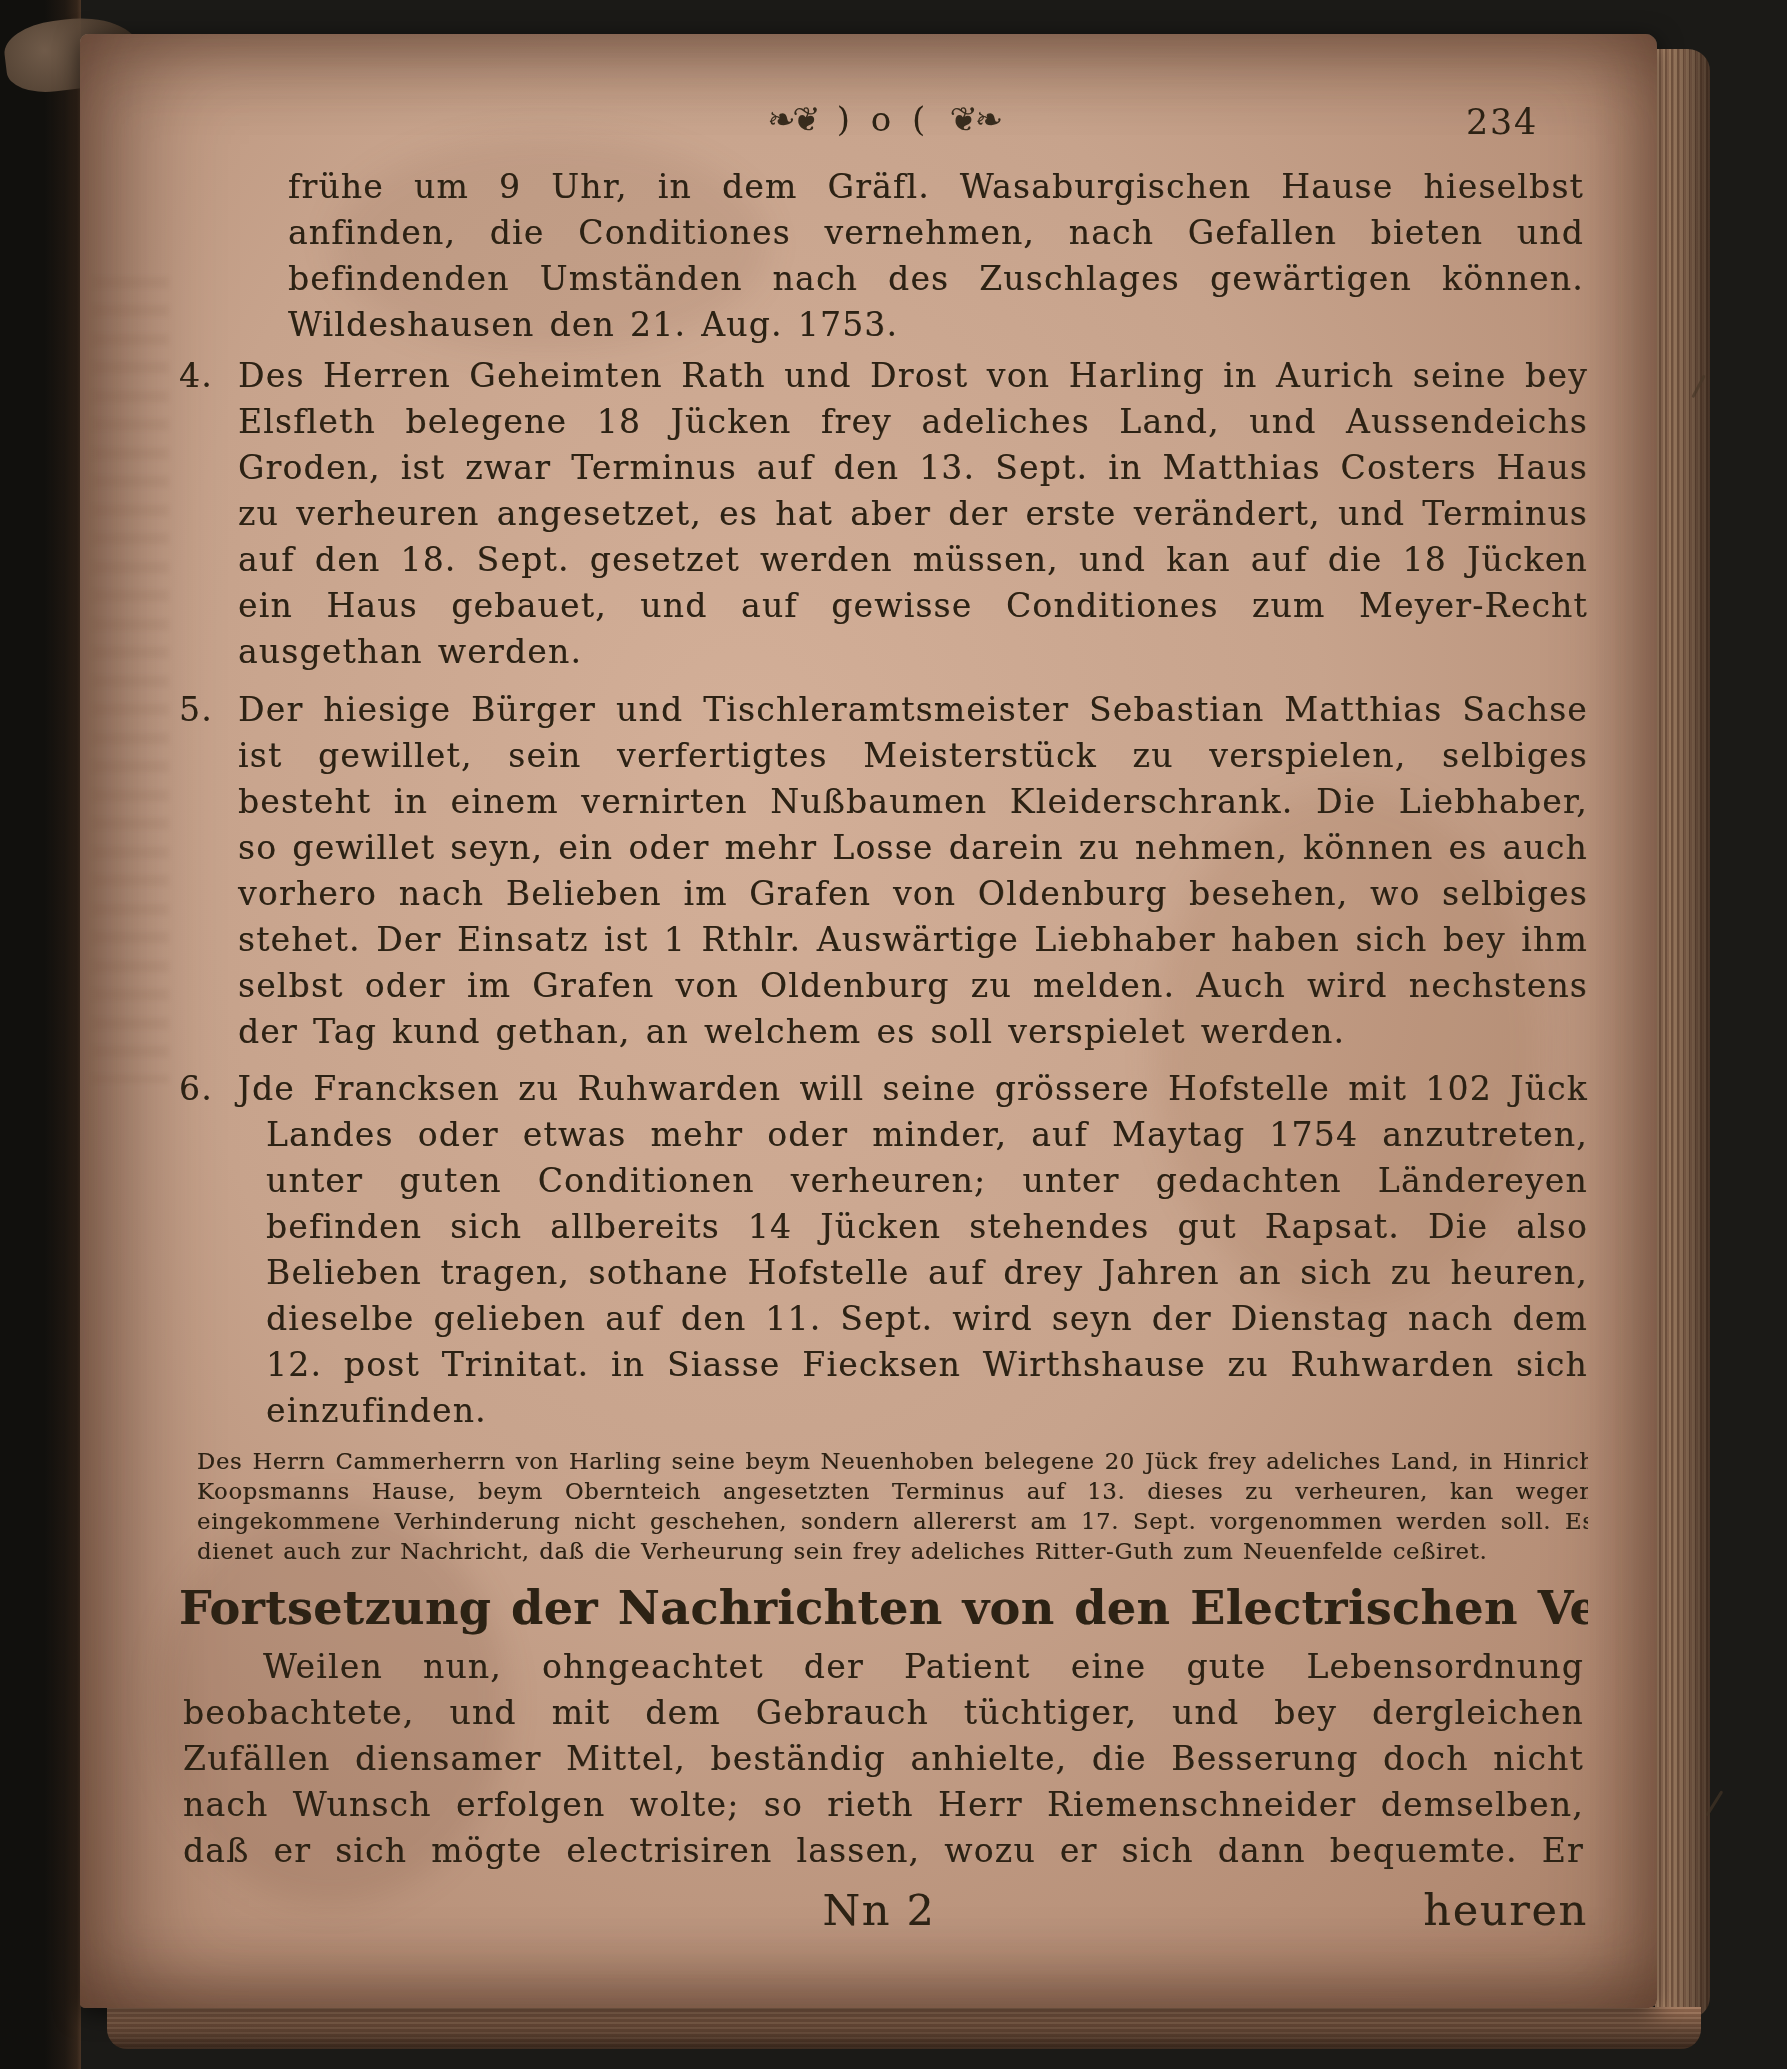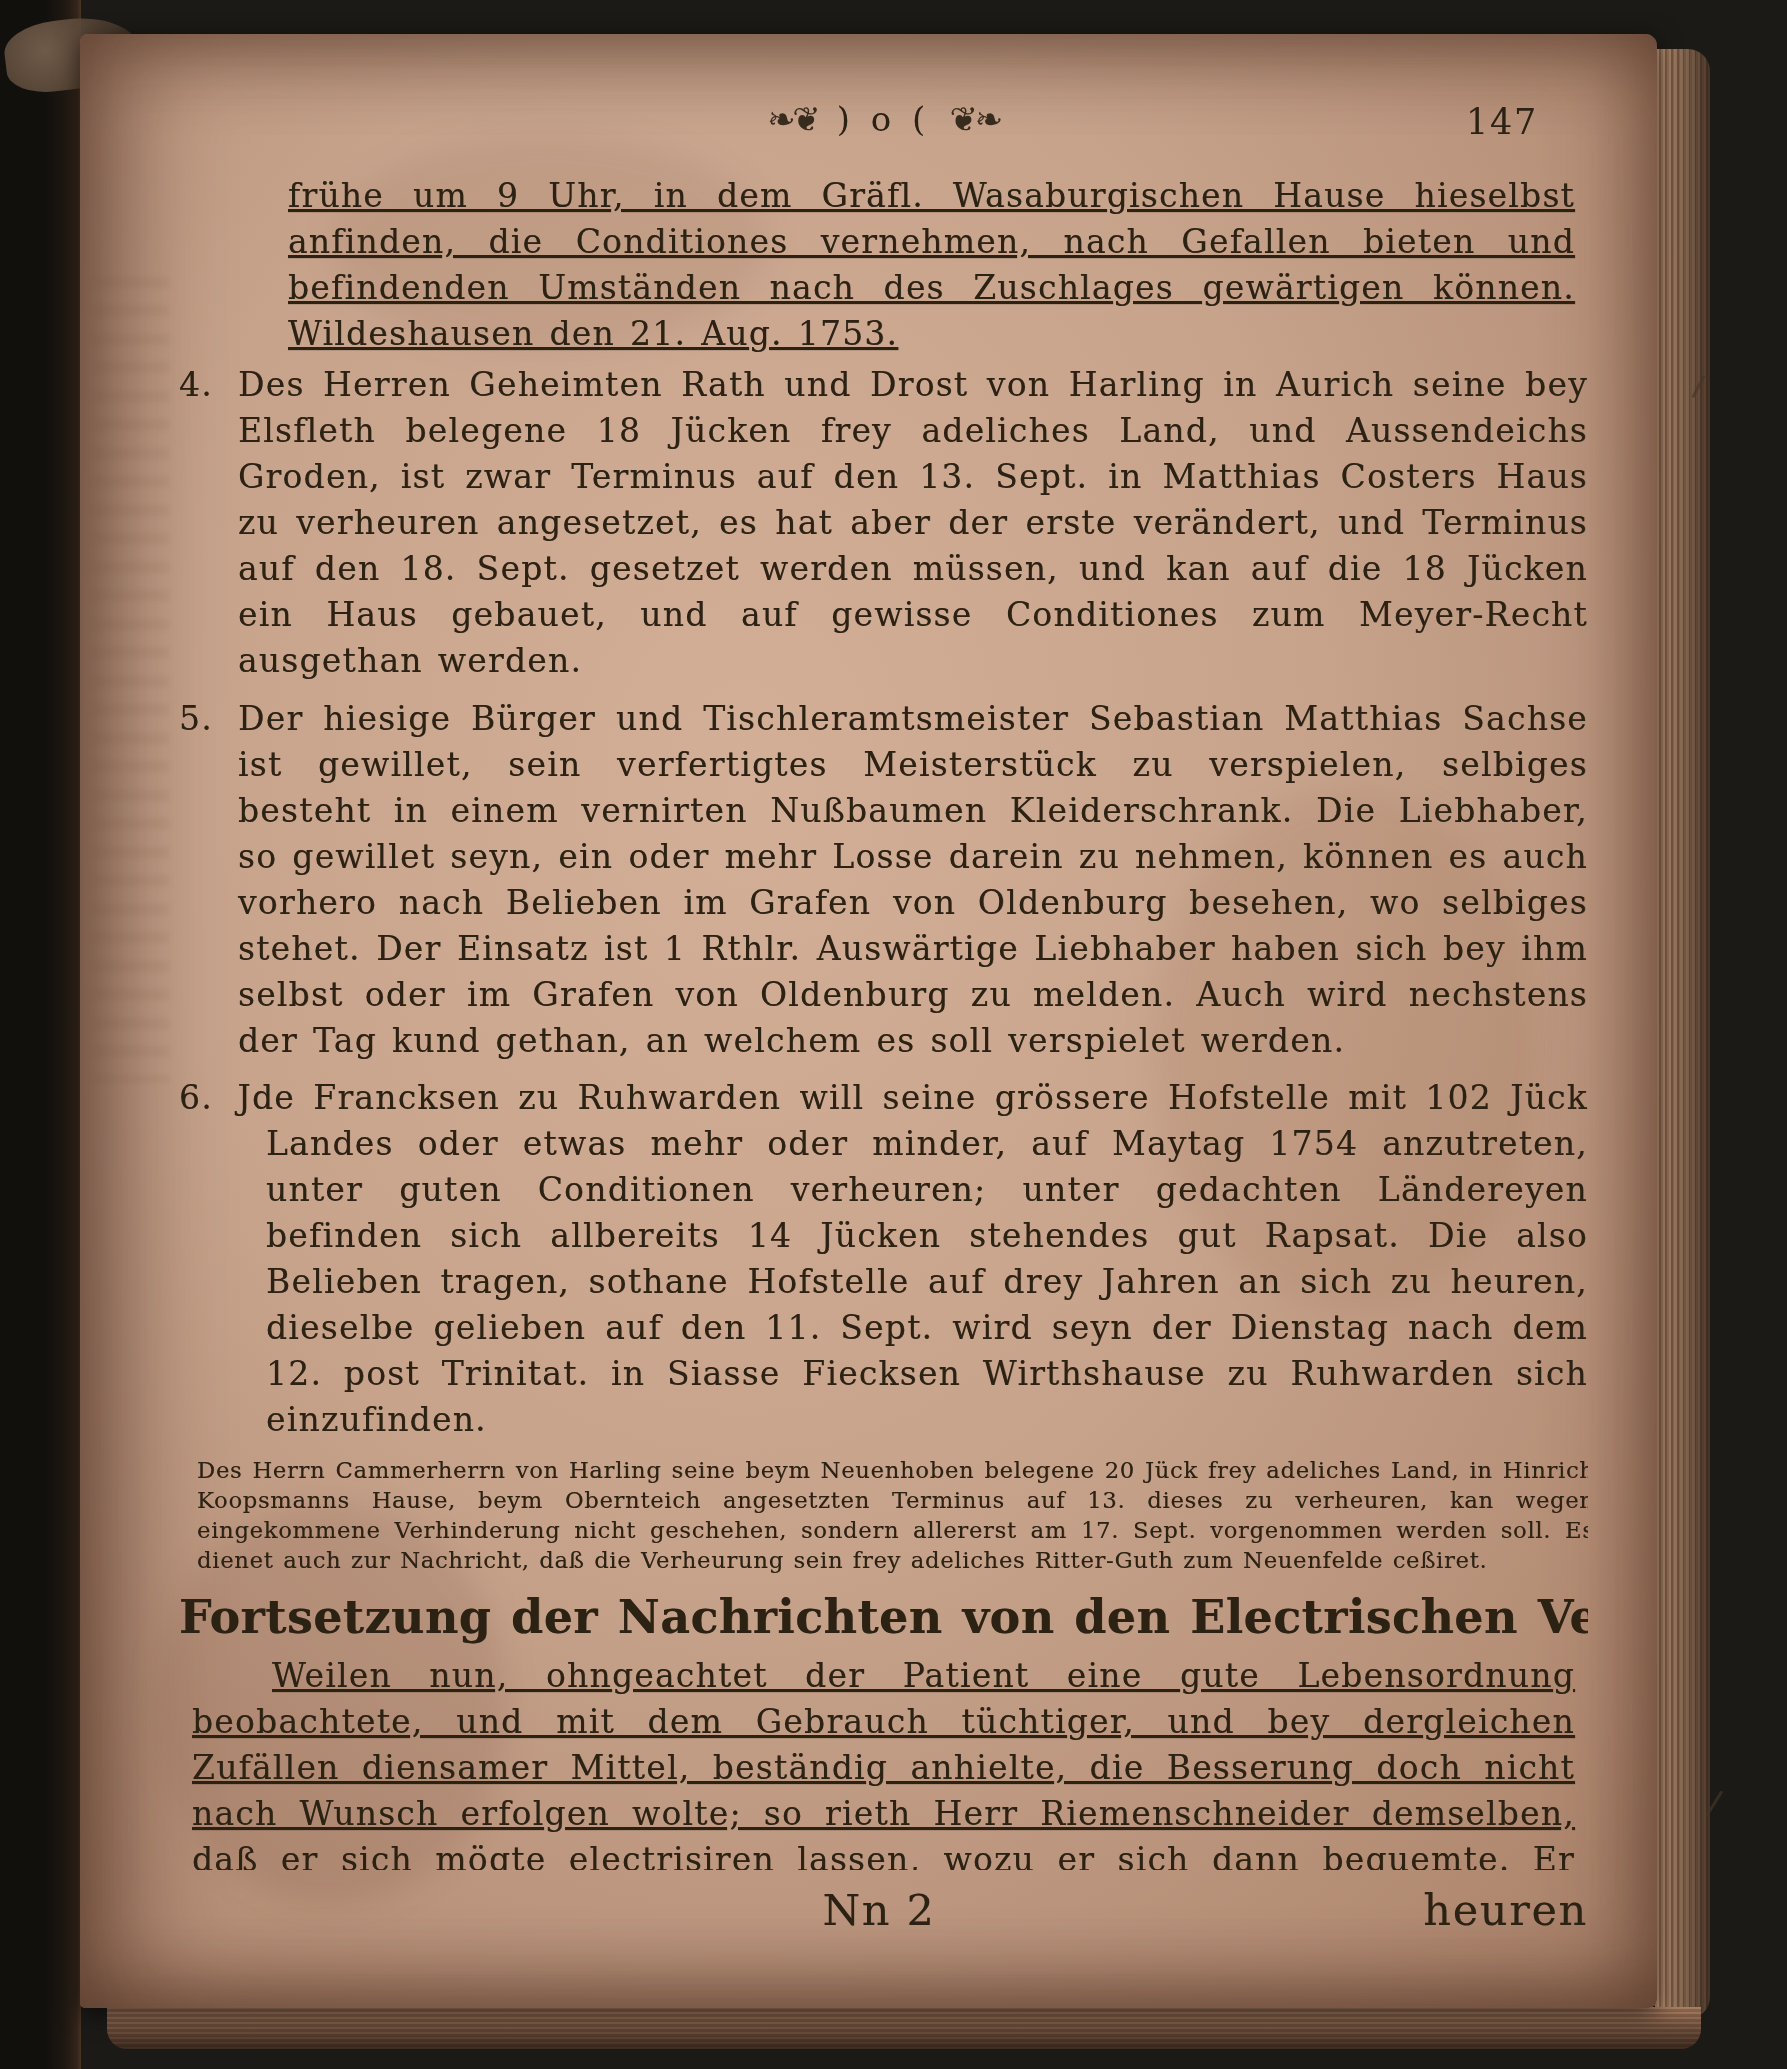"147" span.pagenum { text: 147 -> 234 }
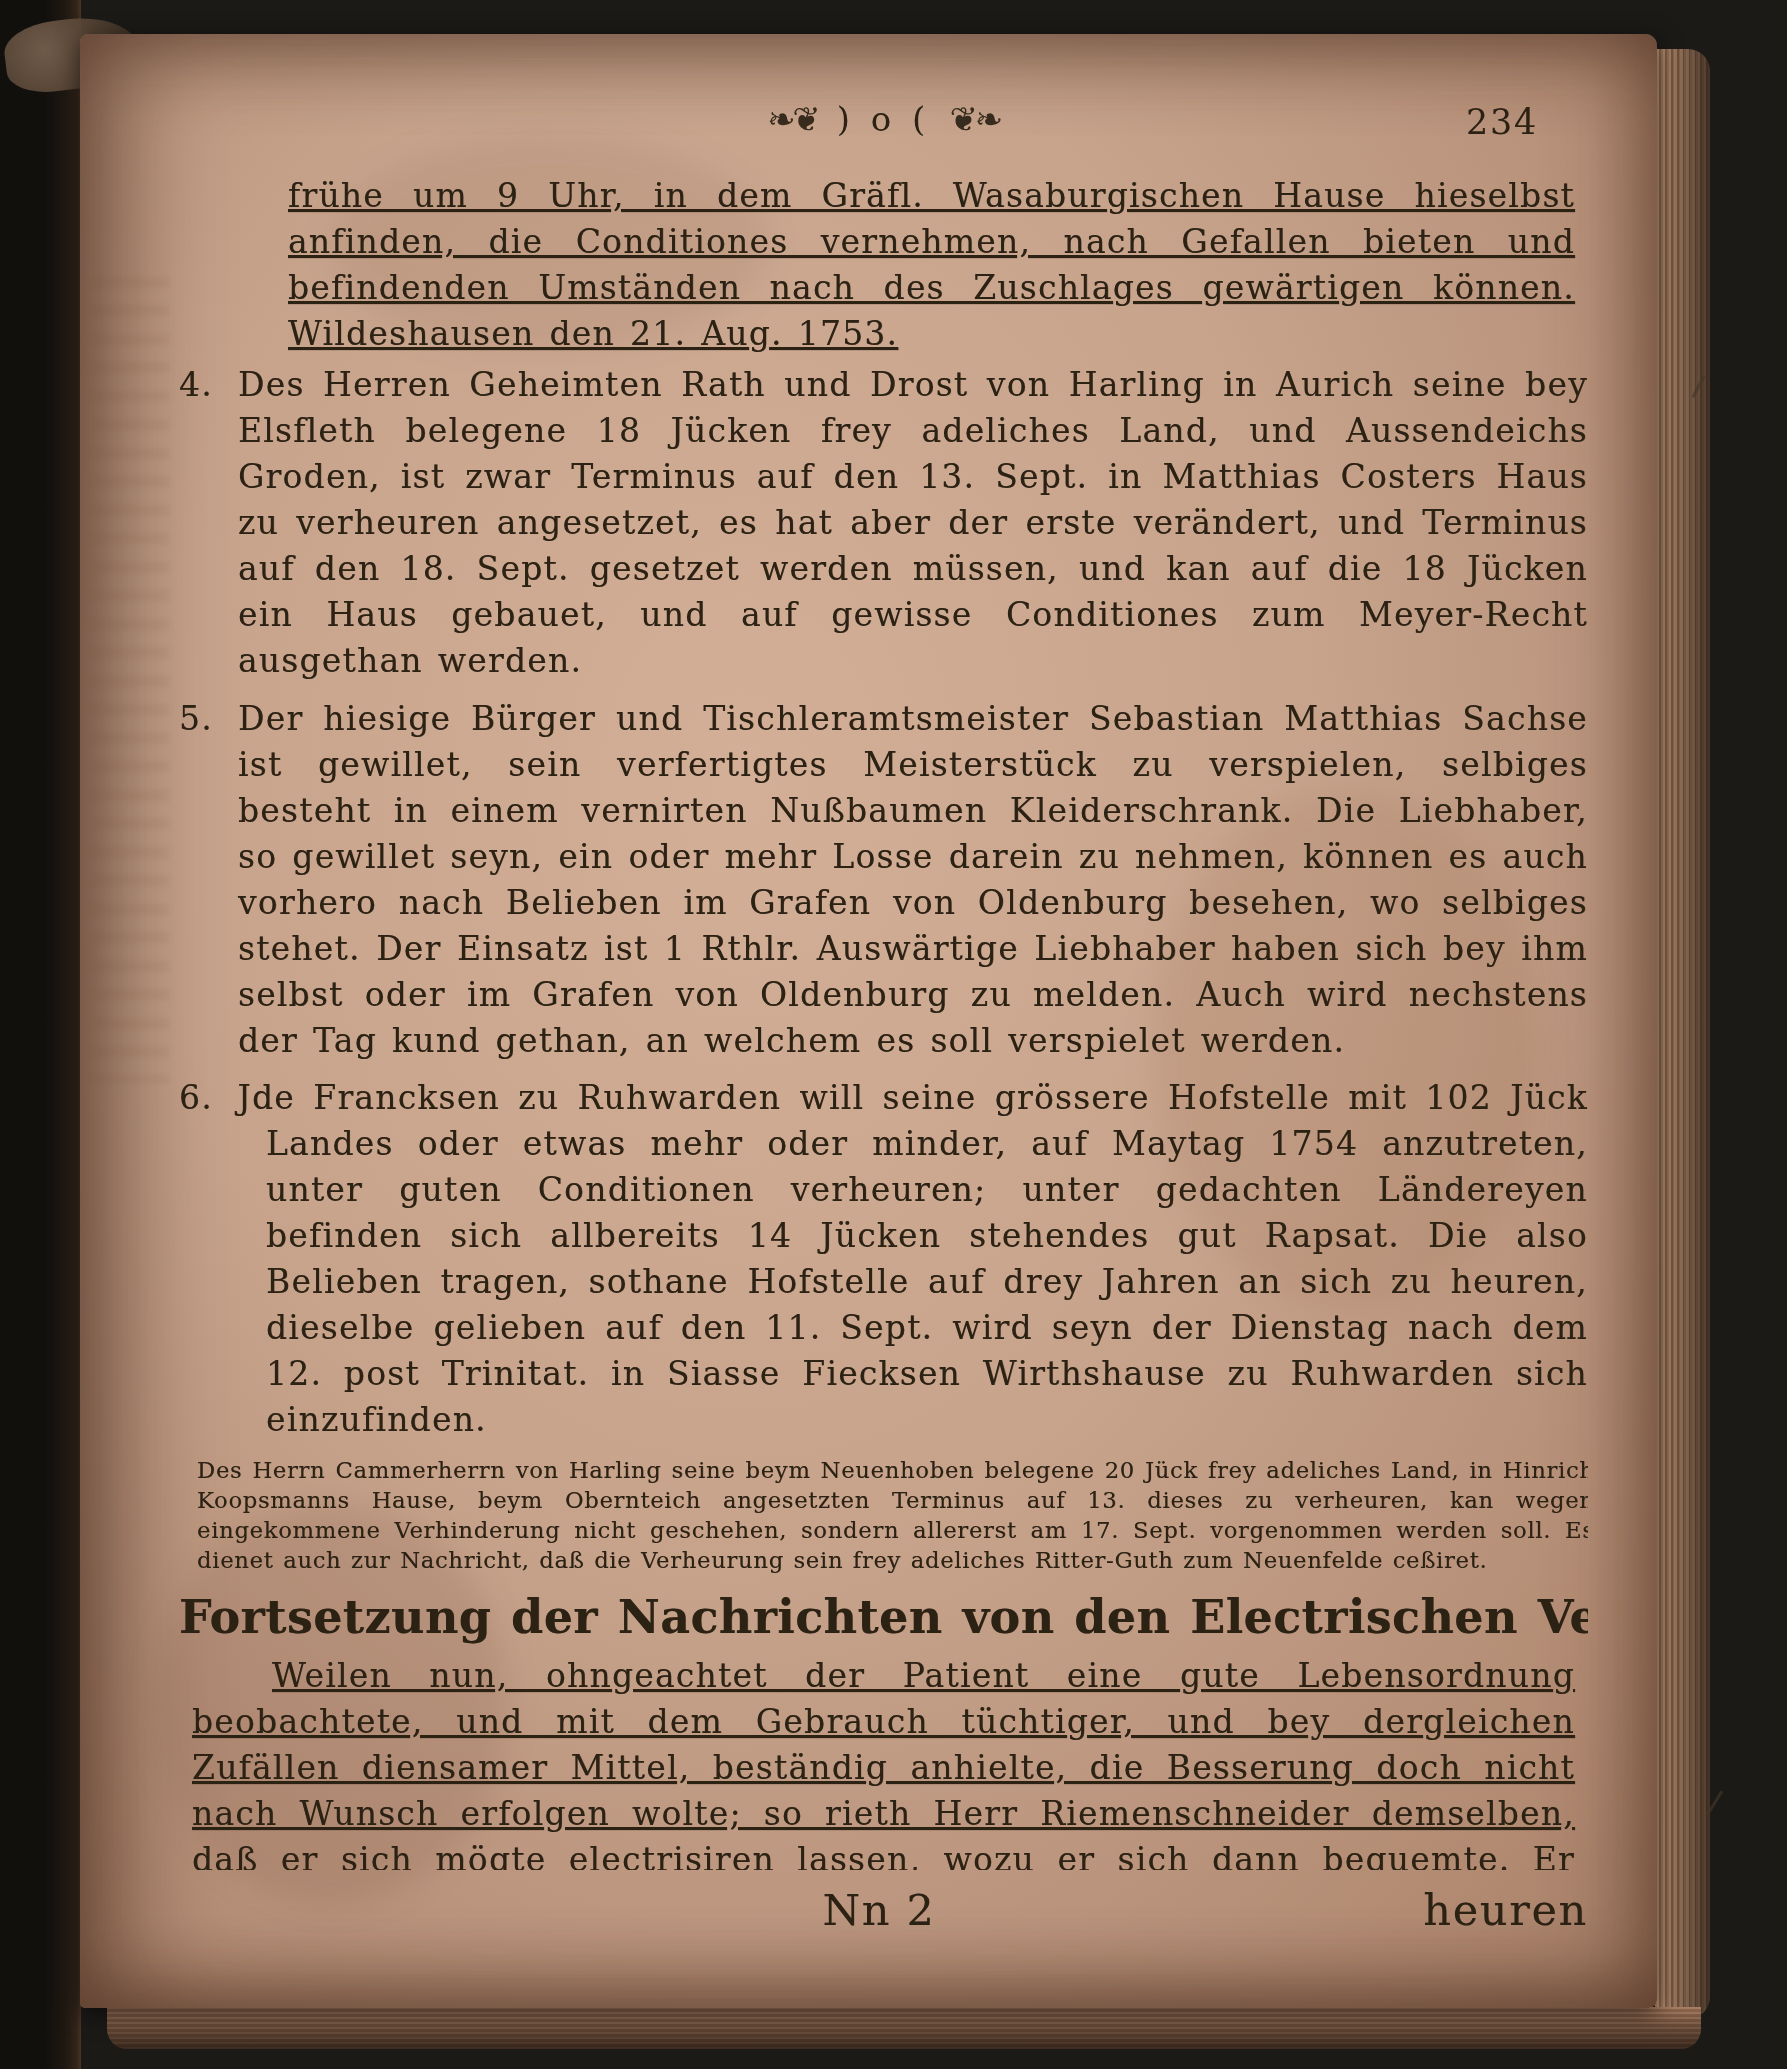"frühe um 9 Uhr, in" .text p { margin: 13px -> 4px; text-decoration: underline -> none }
